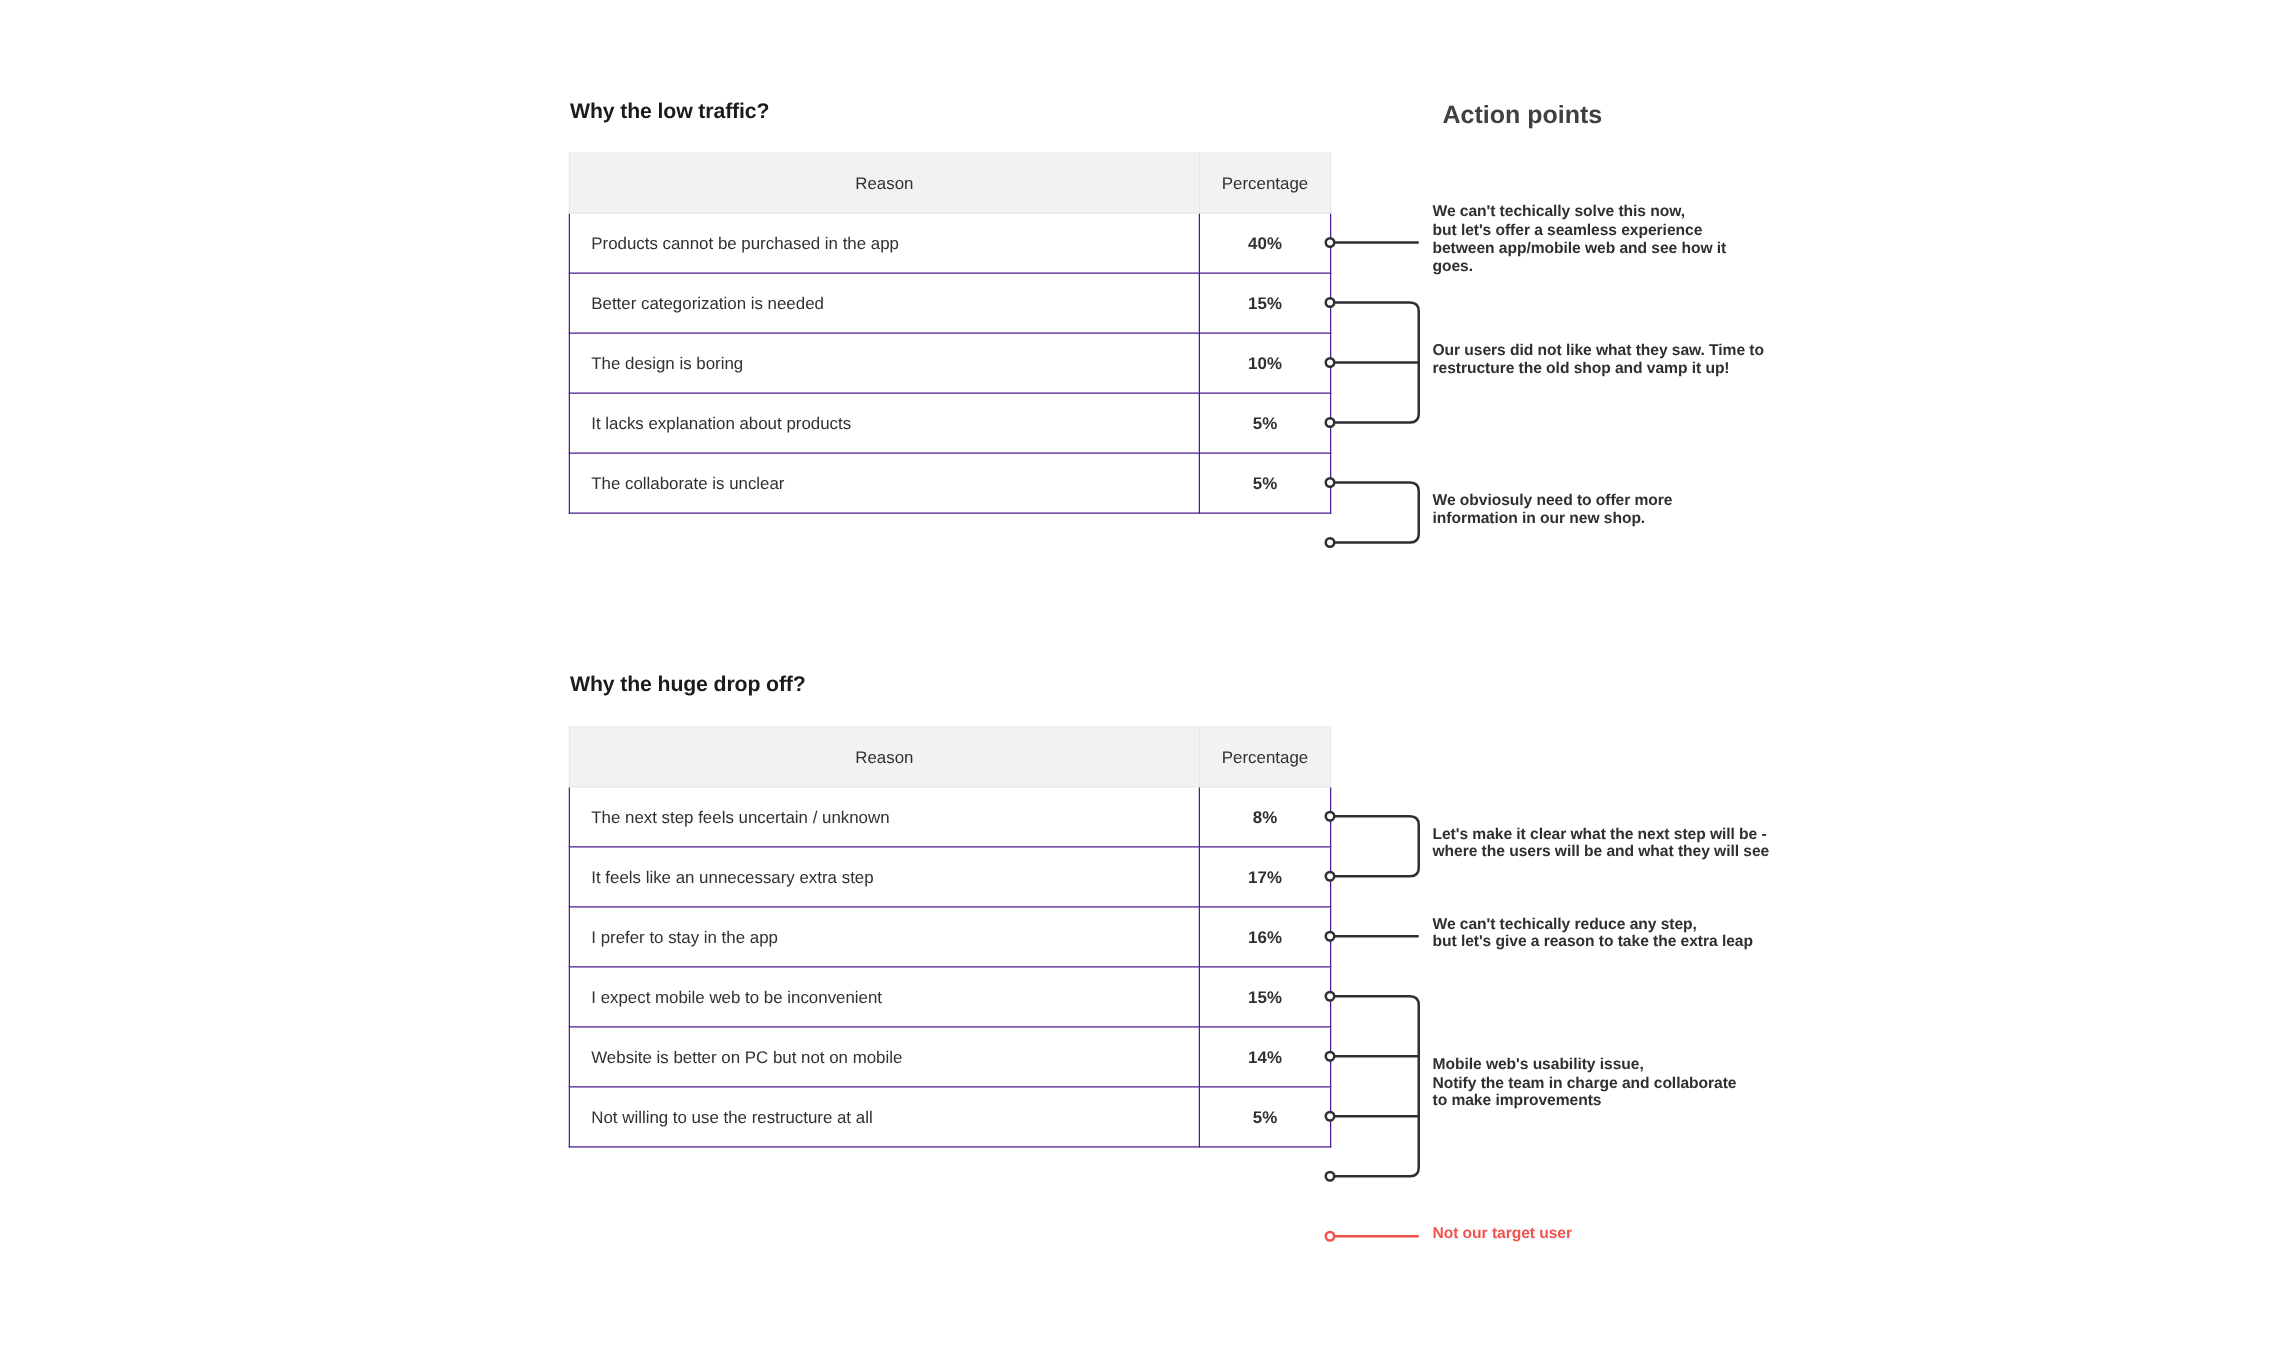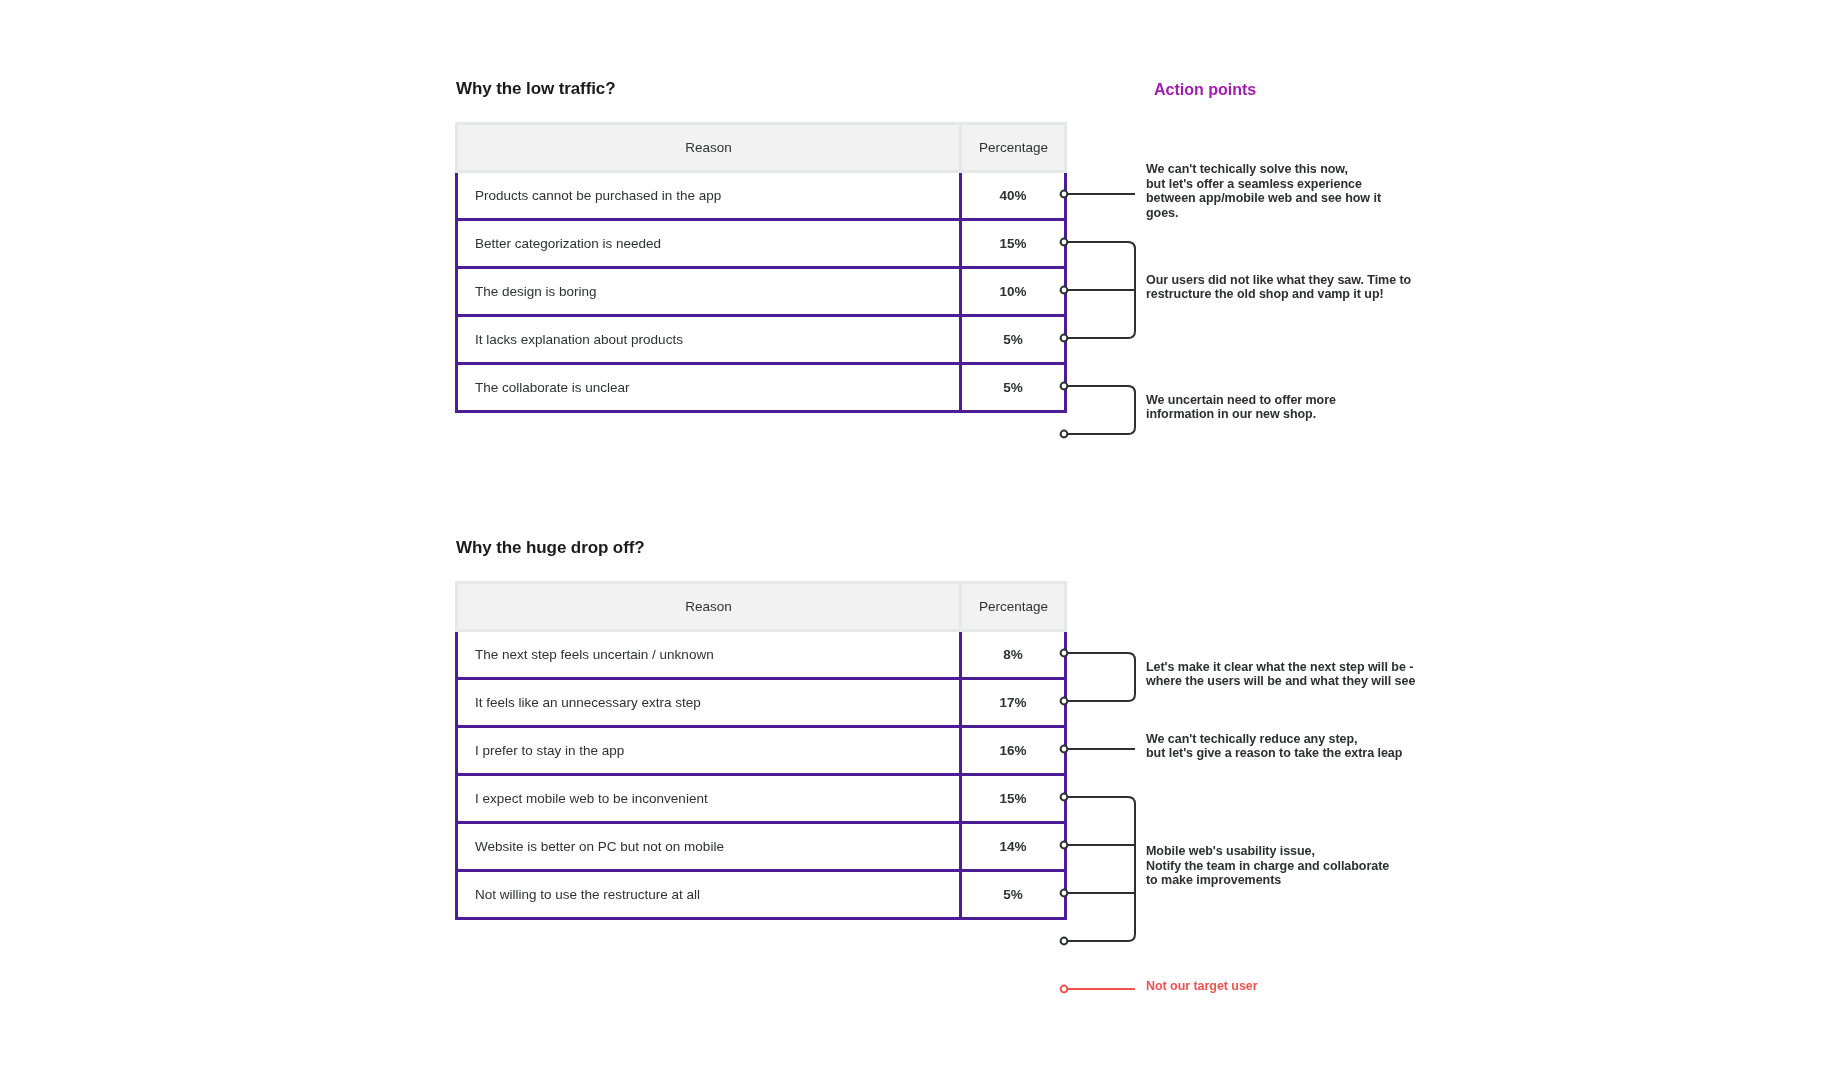"Action points" #action-points-heading { color: #a21caf -> #404040; font-size: 16px -> 20px }
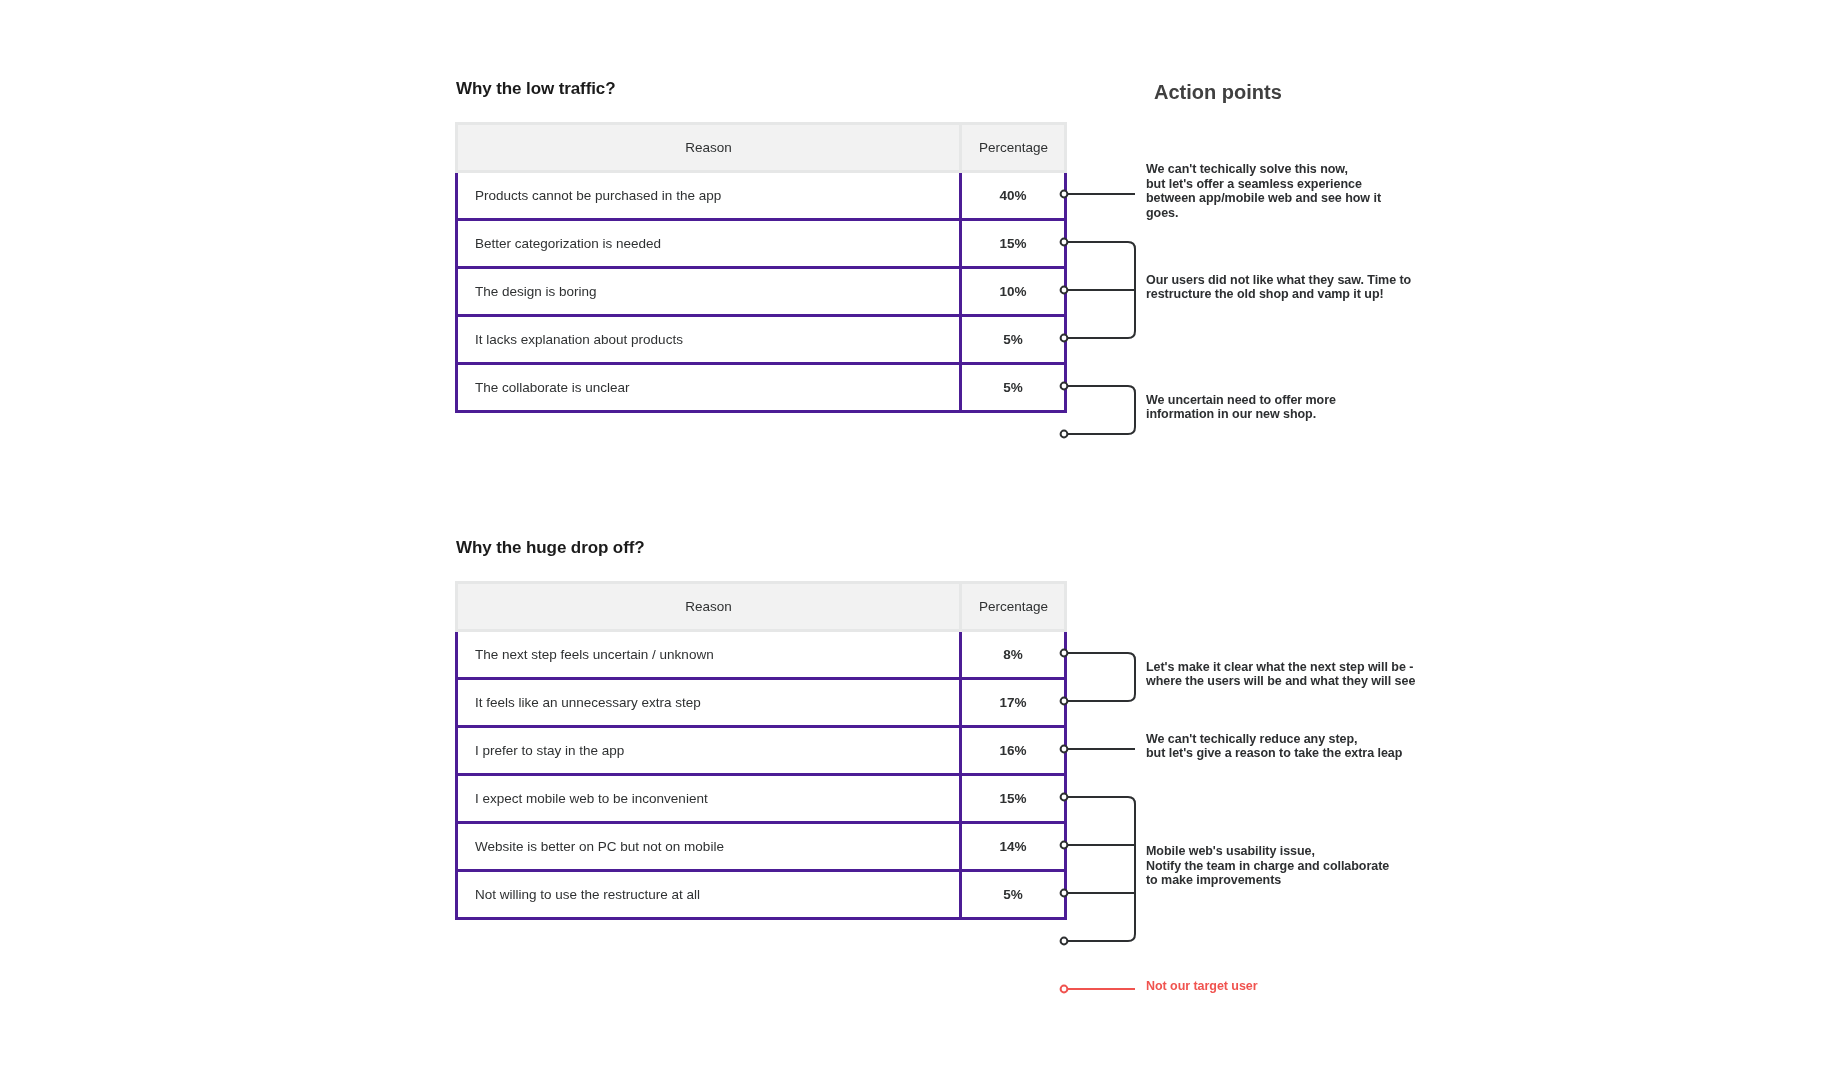"Reason" .data-table th, .data-table td { border: 3px solid #4c1d95 -> 1px solid #4c1d95 }
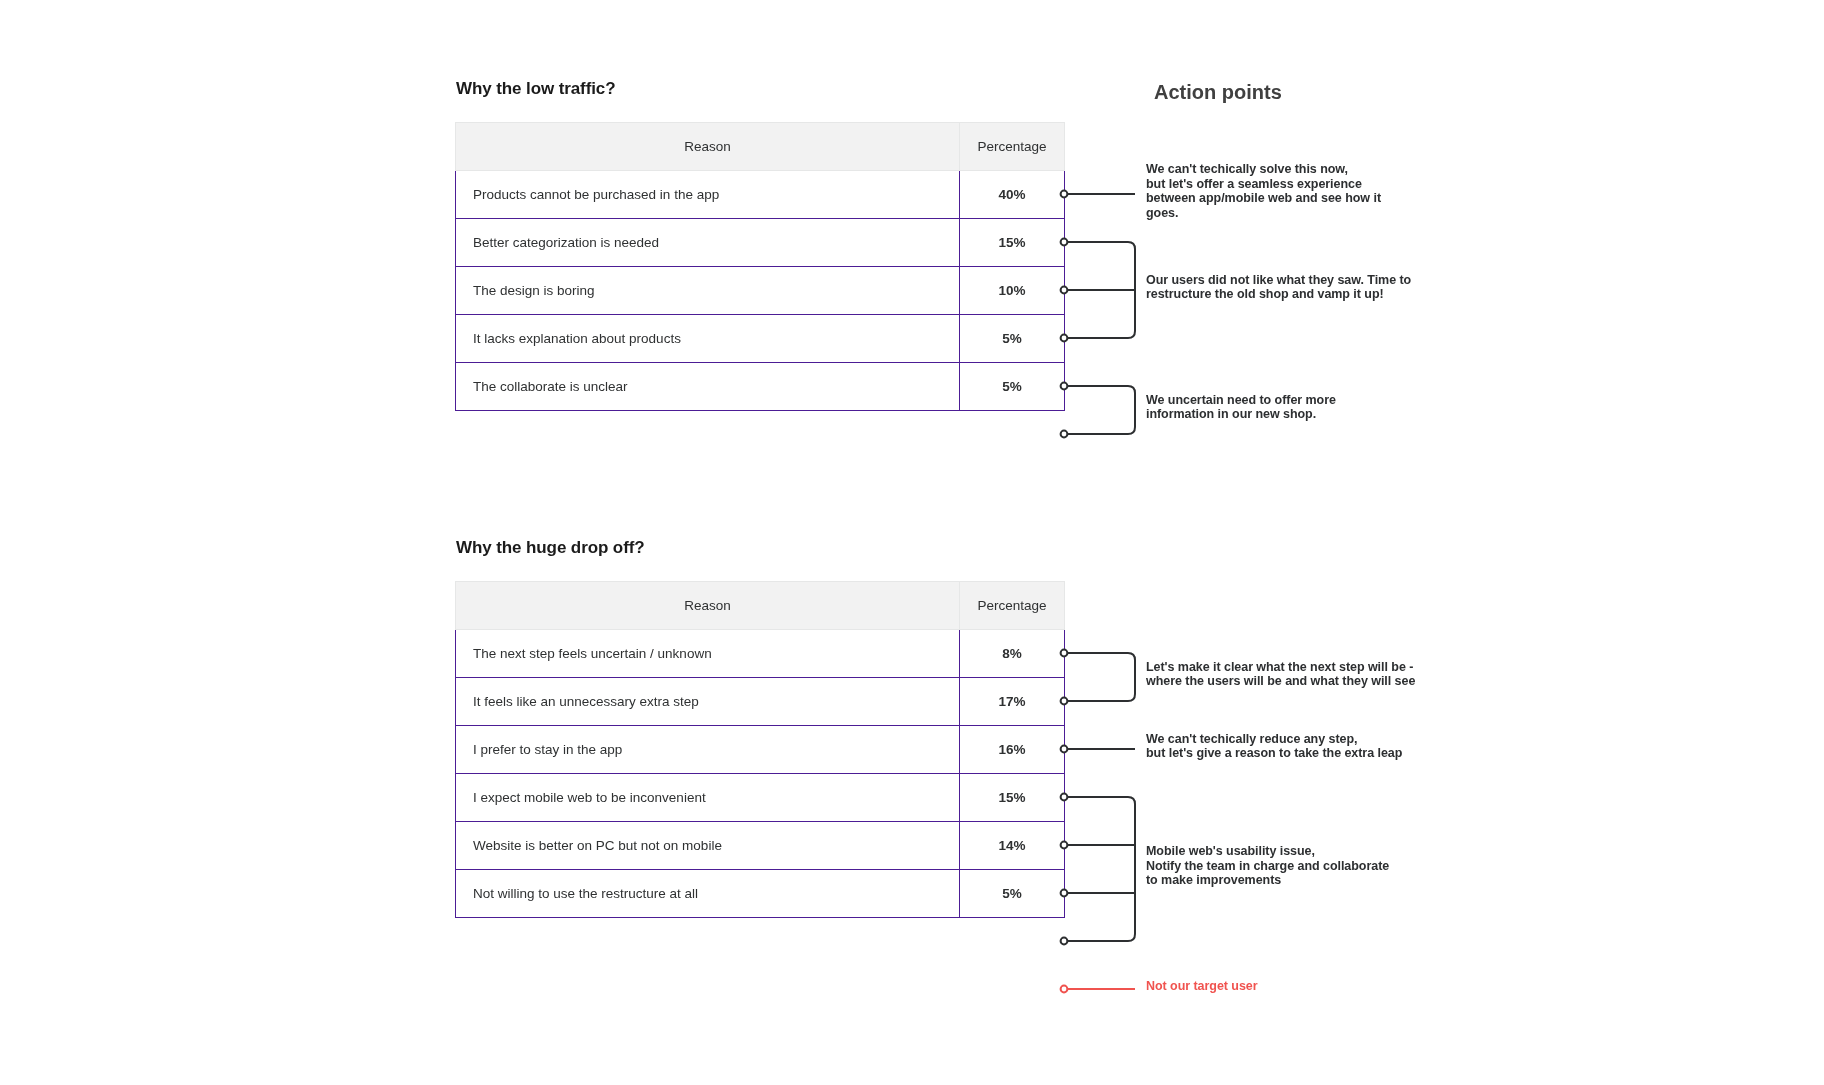"We uncertain need to offer" div.annotation { text: uncertain -> obviosuly }
